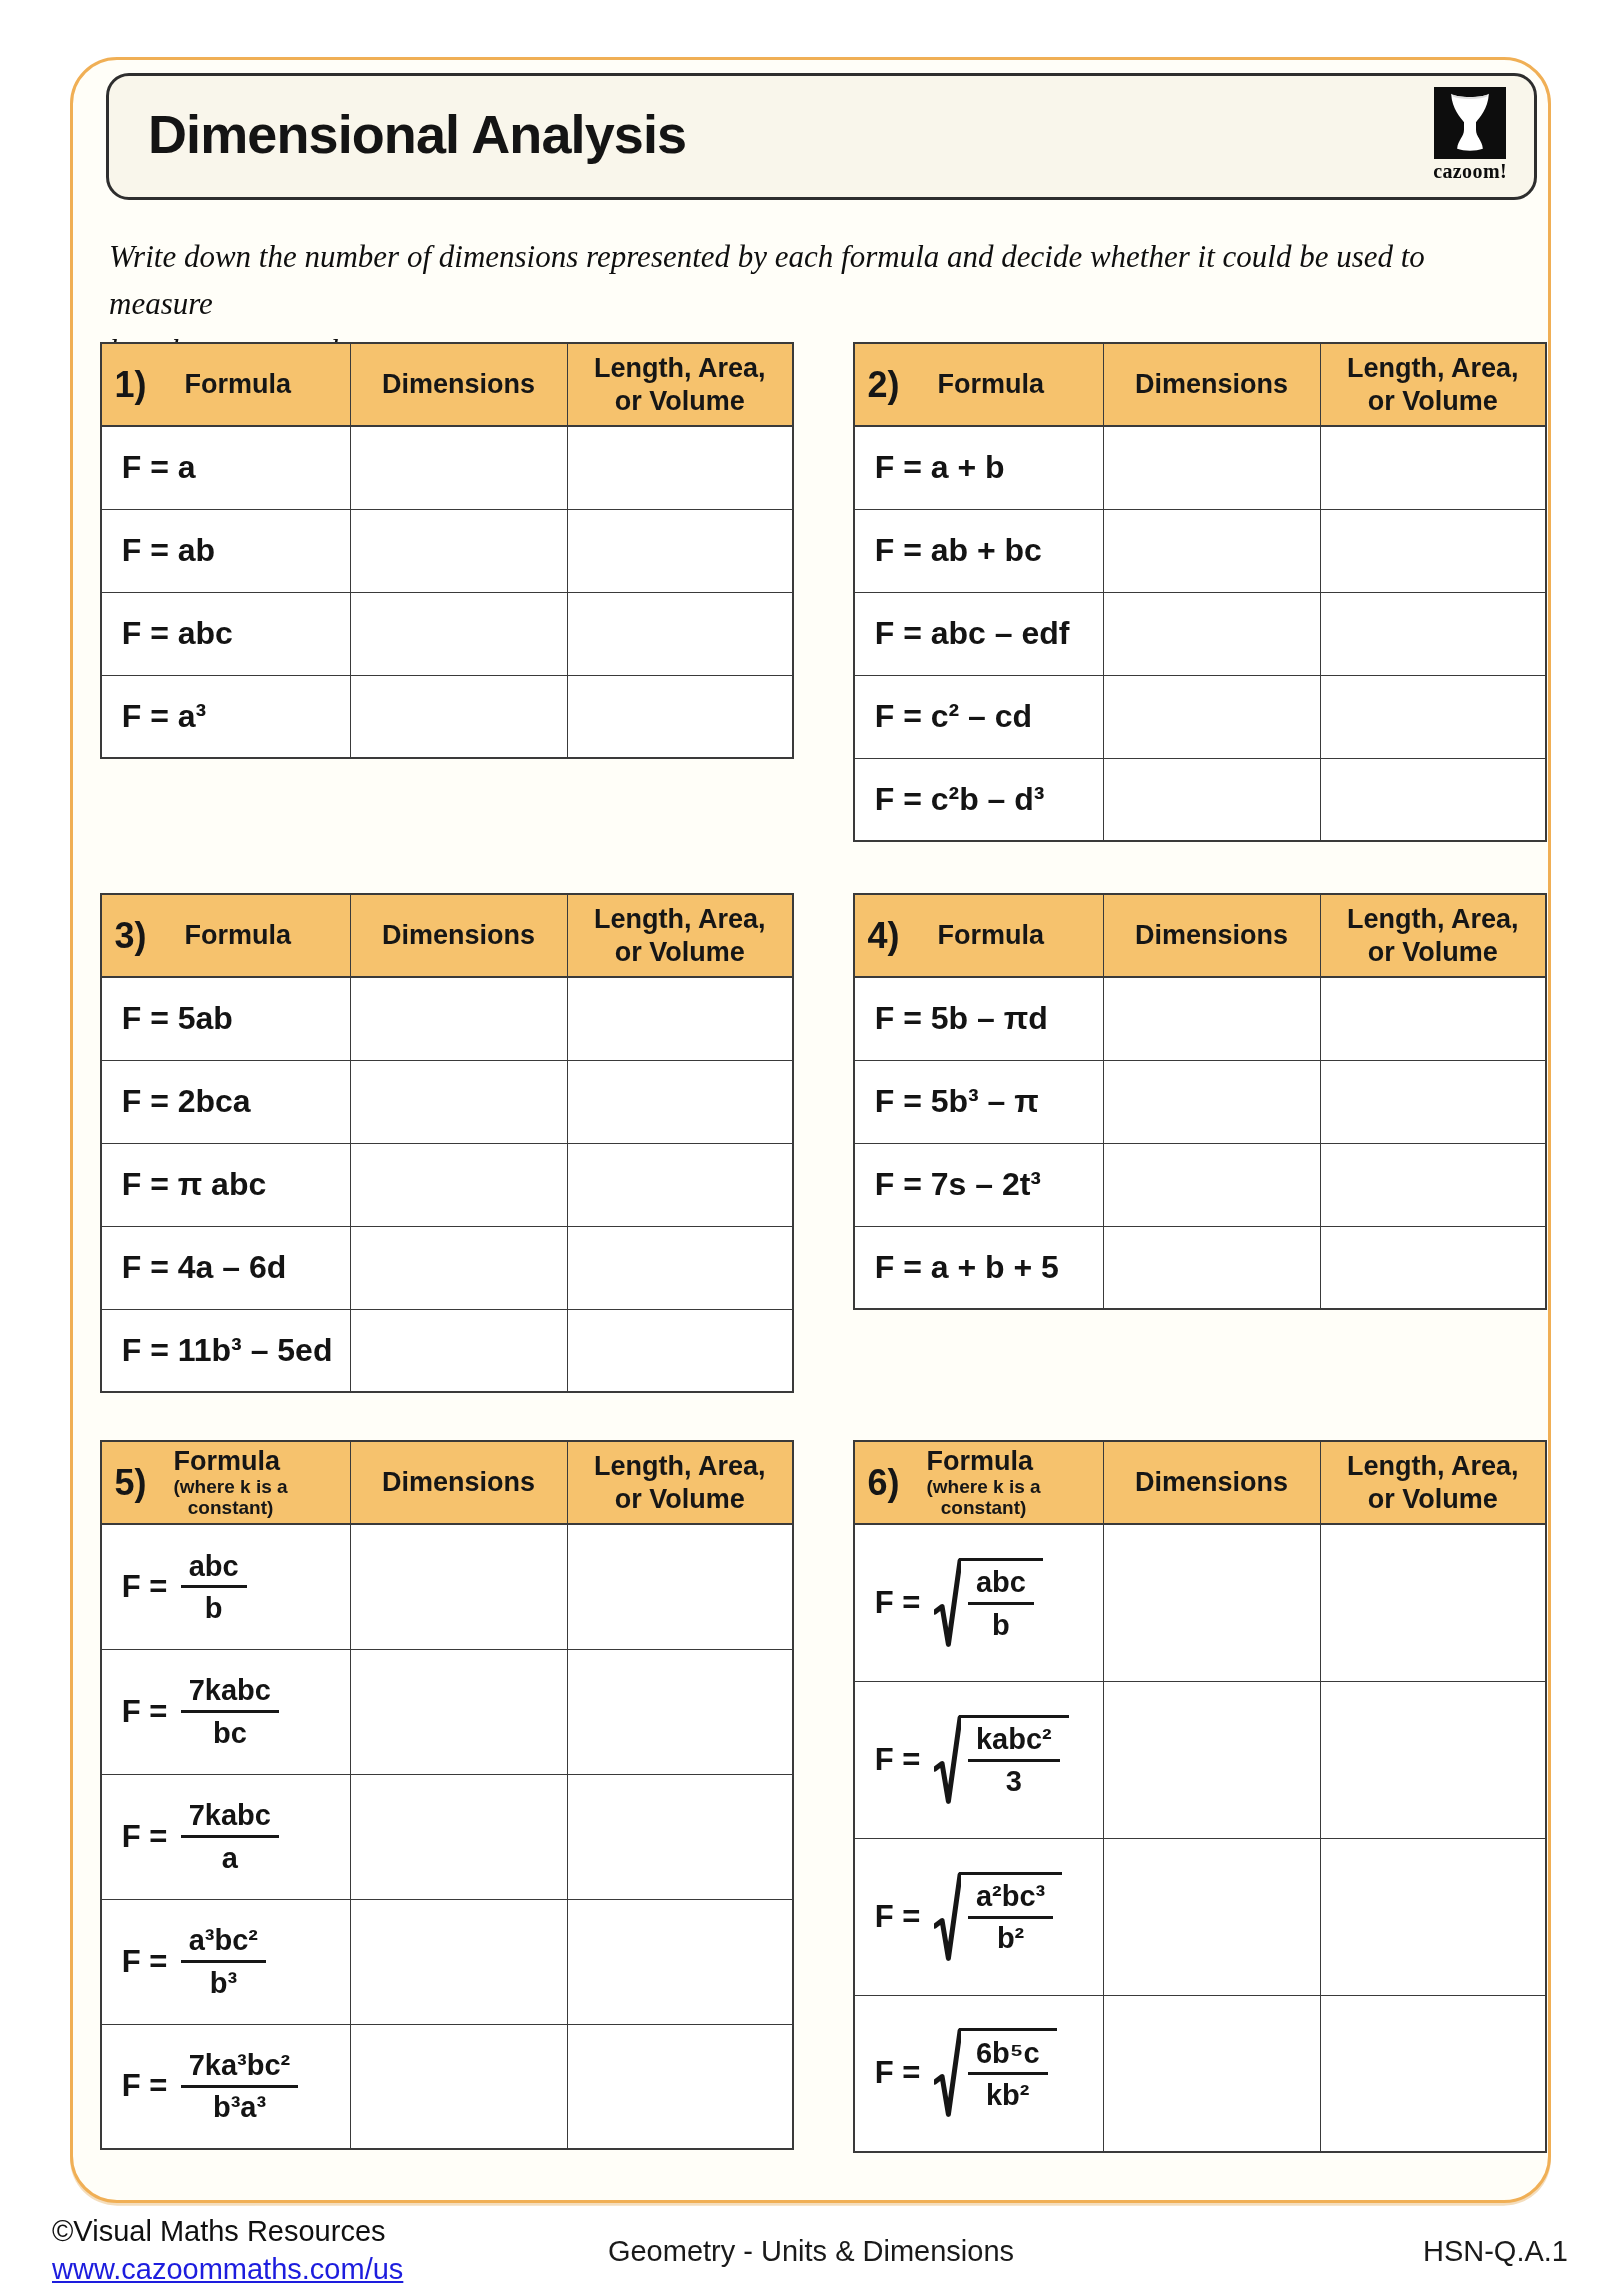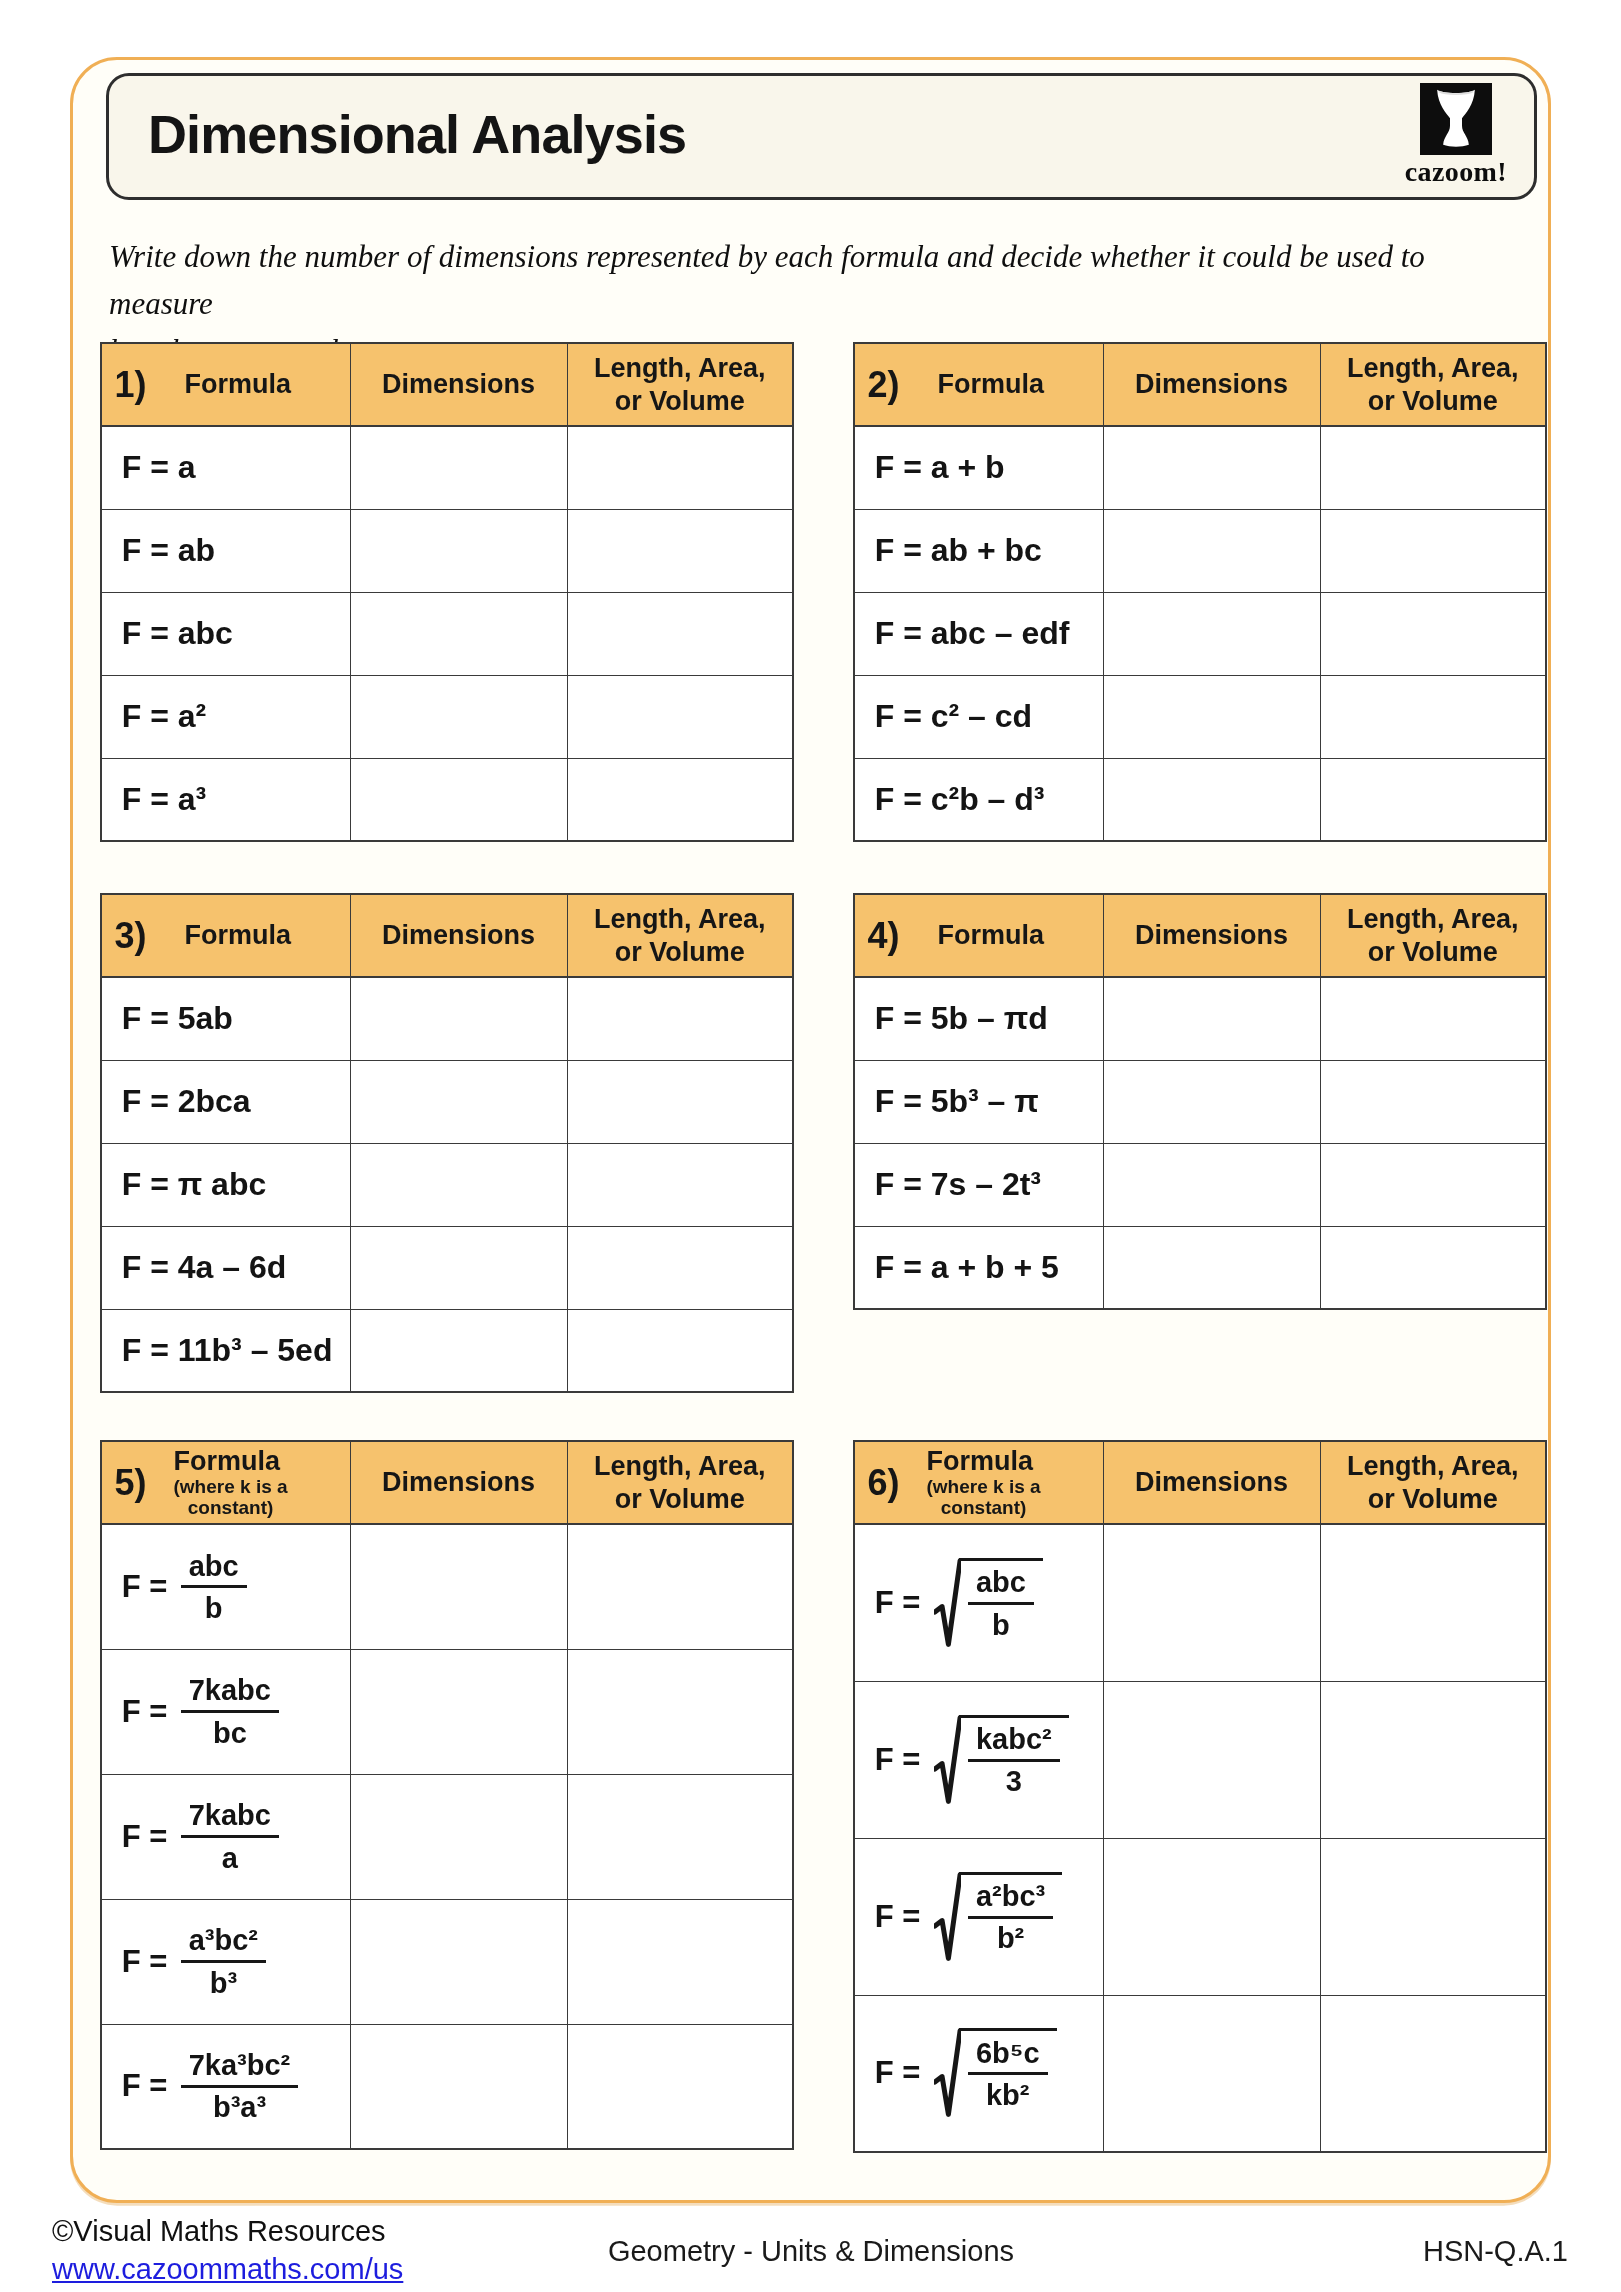"cazoom!" .logo-text { font-size: 28px -> 20px }
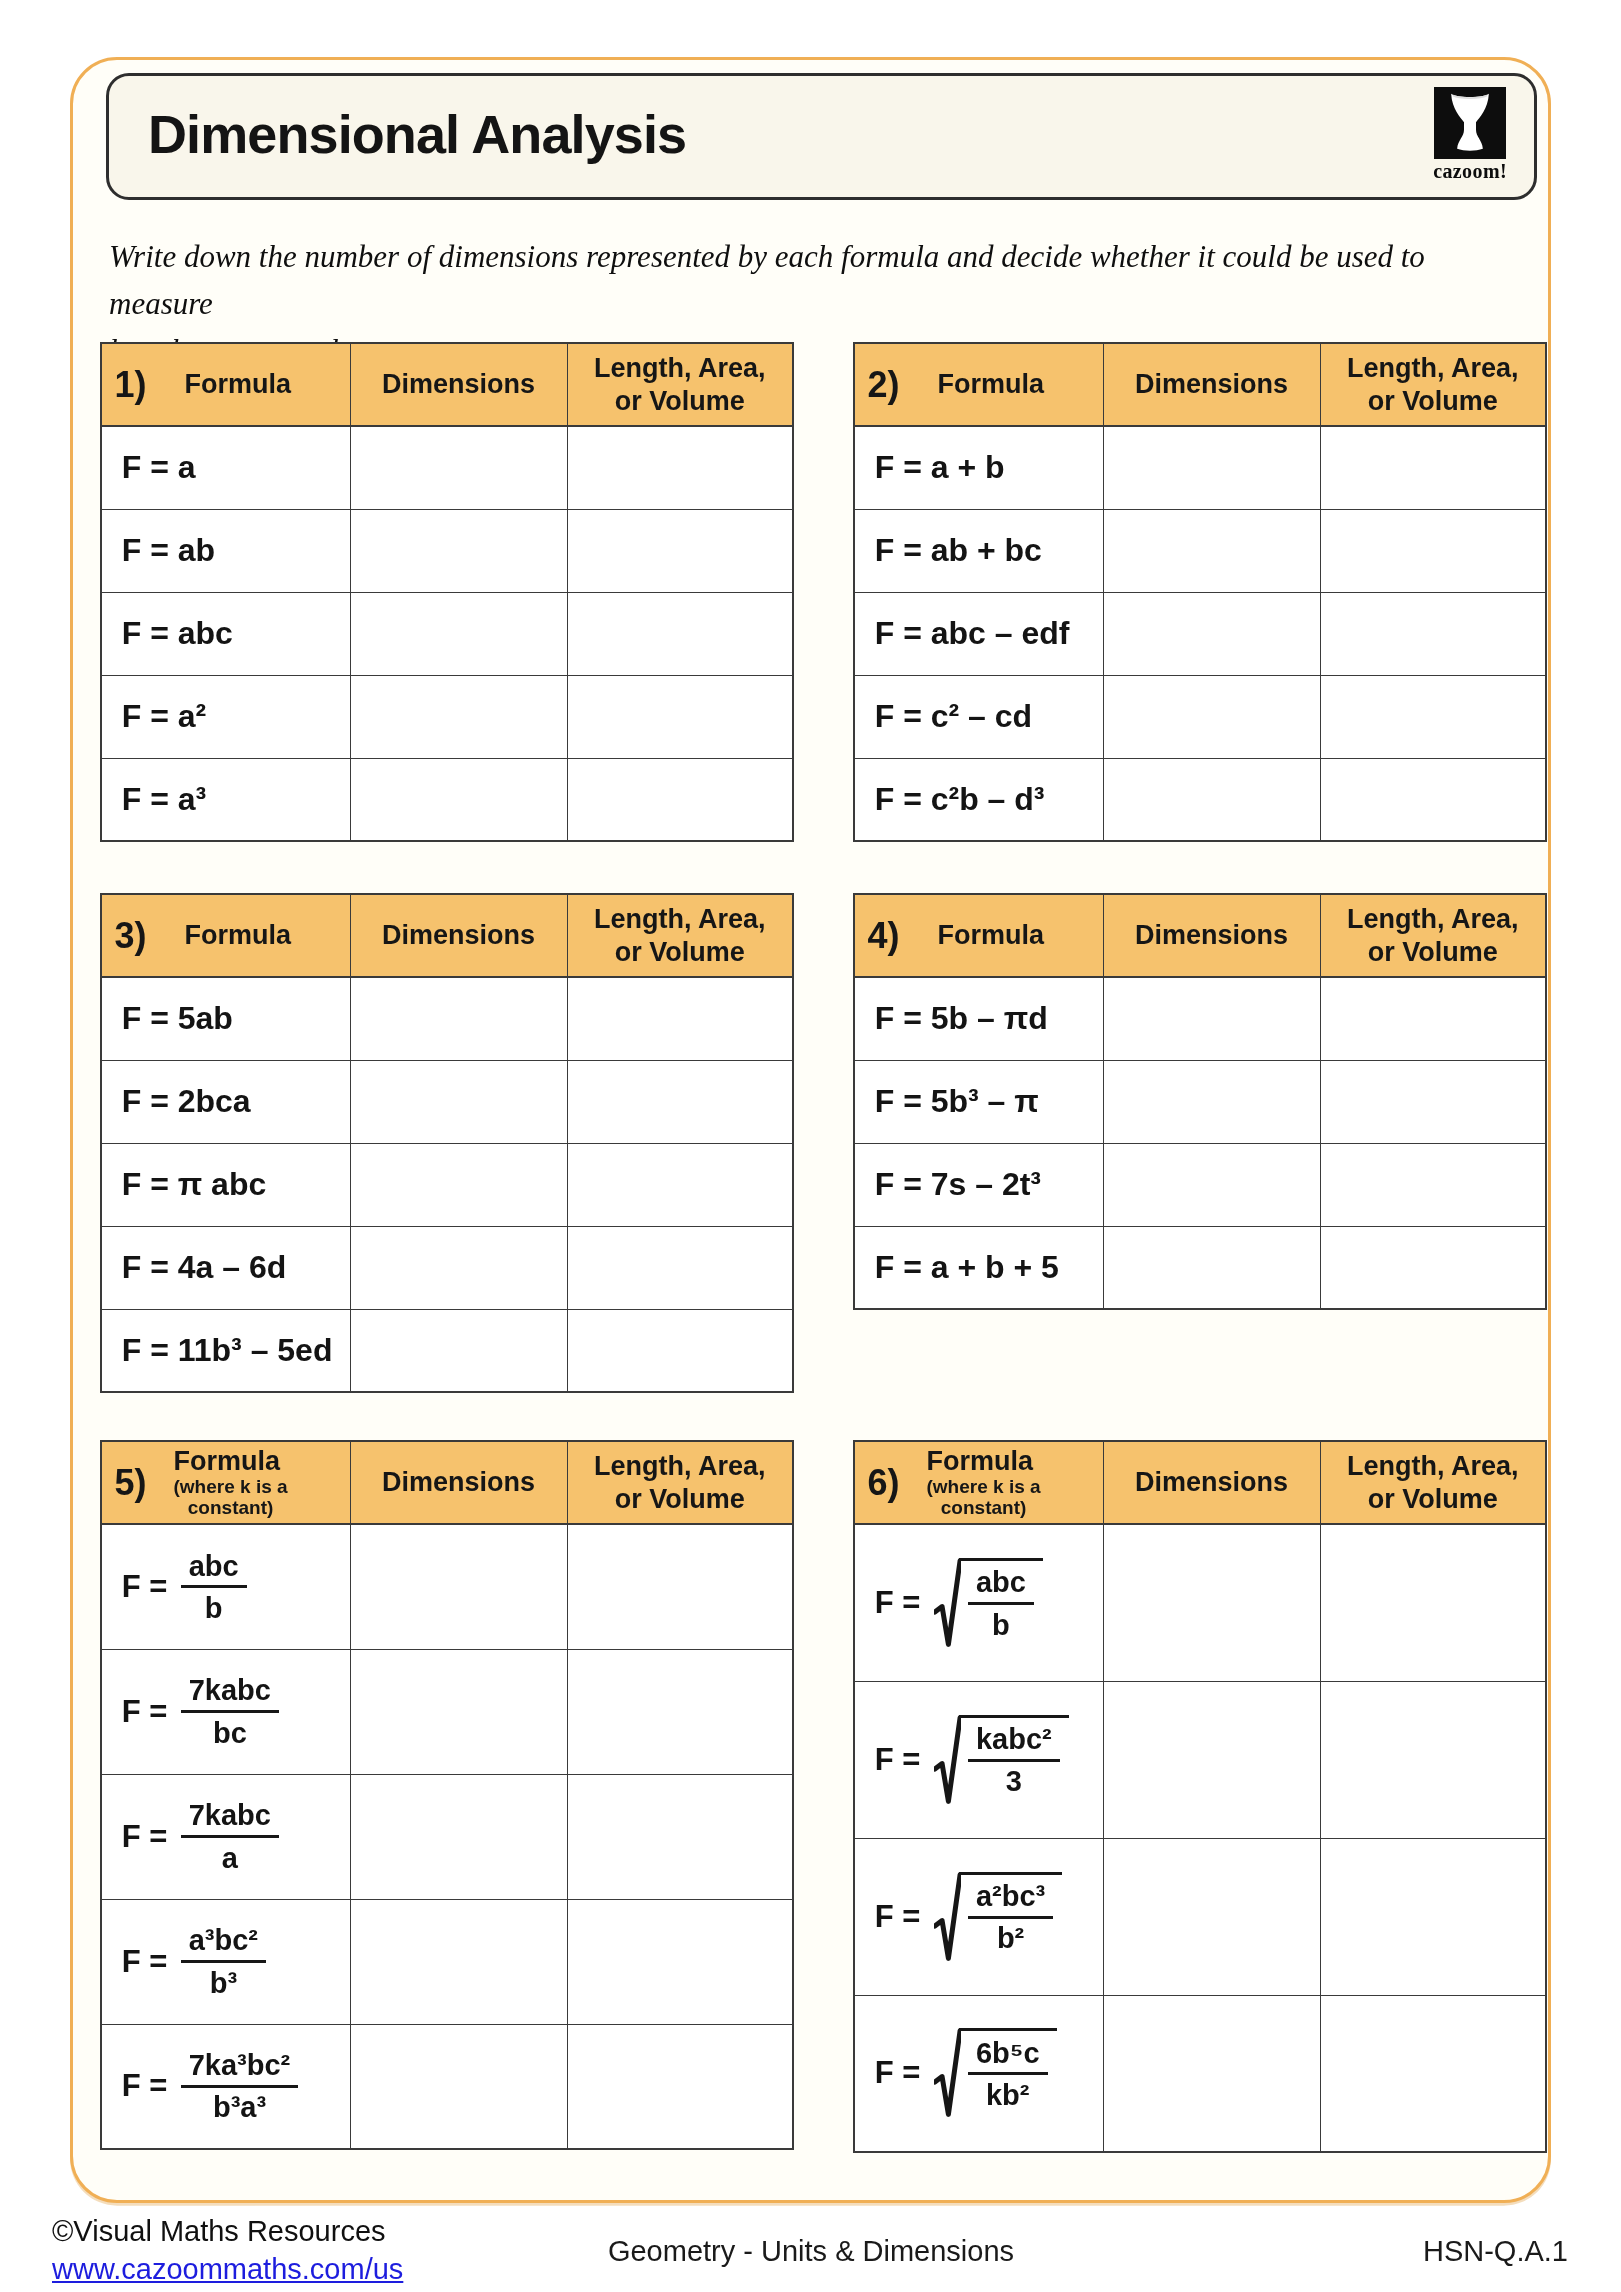"F = a²" tr { html: <tr> <td>F = a²</td> <td></td> <td></td> </tr> -> none }
